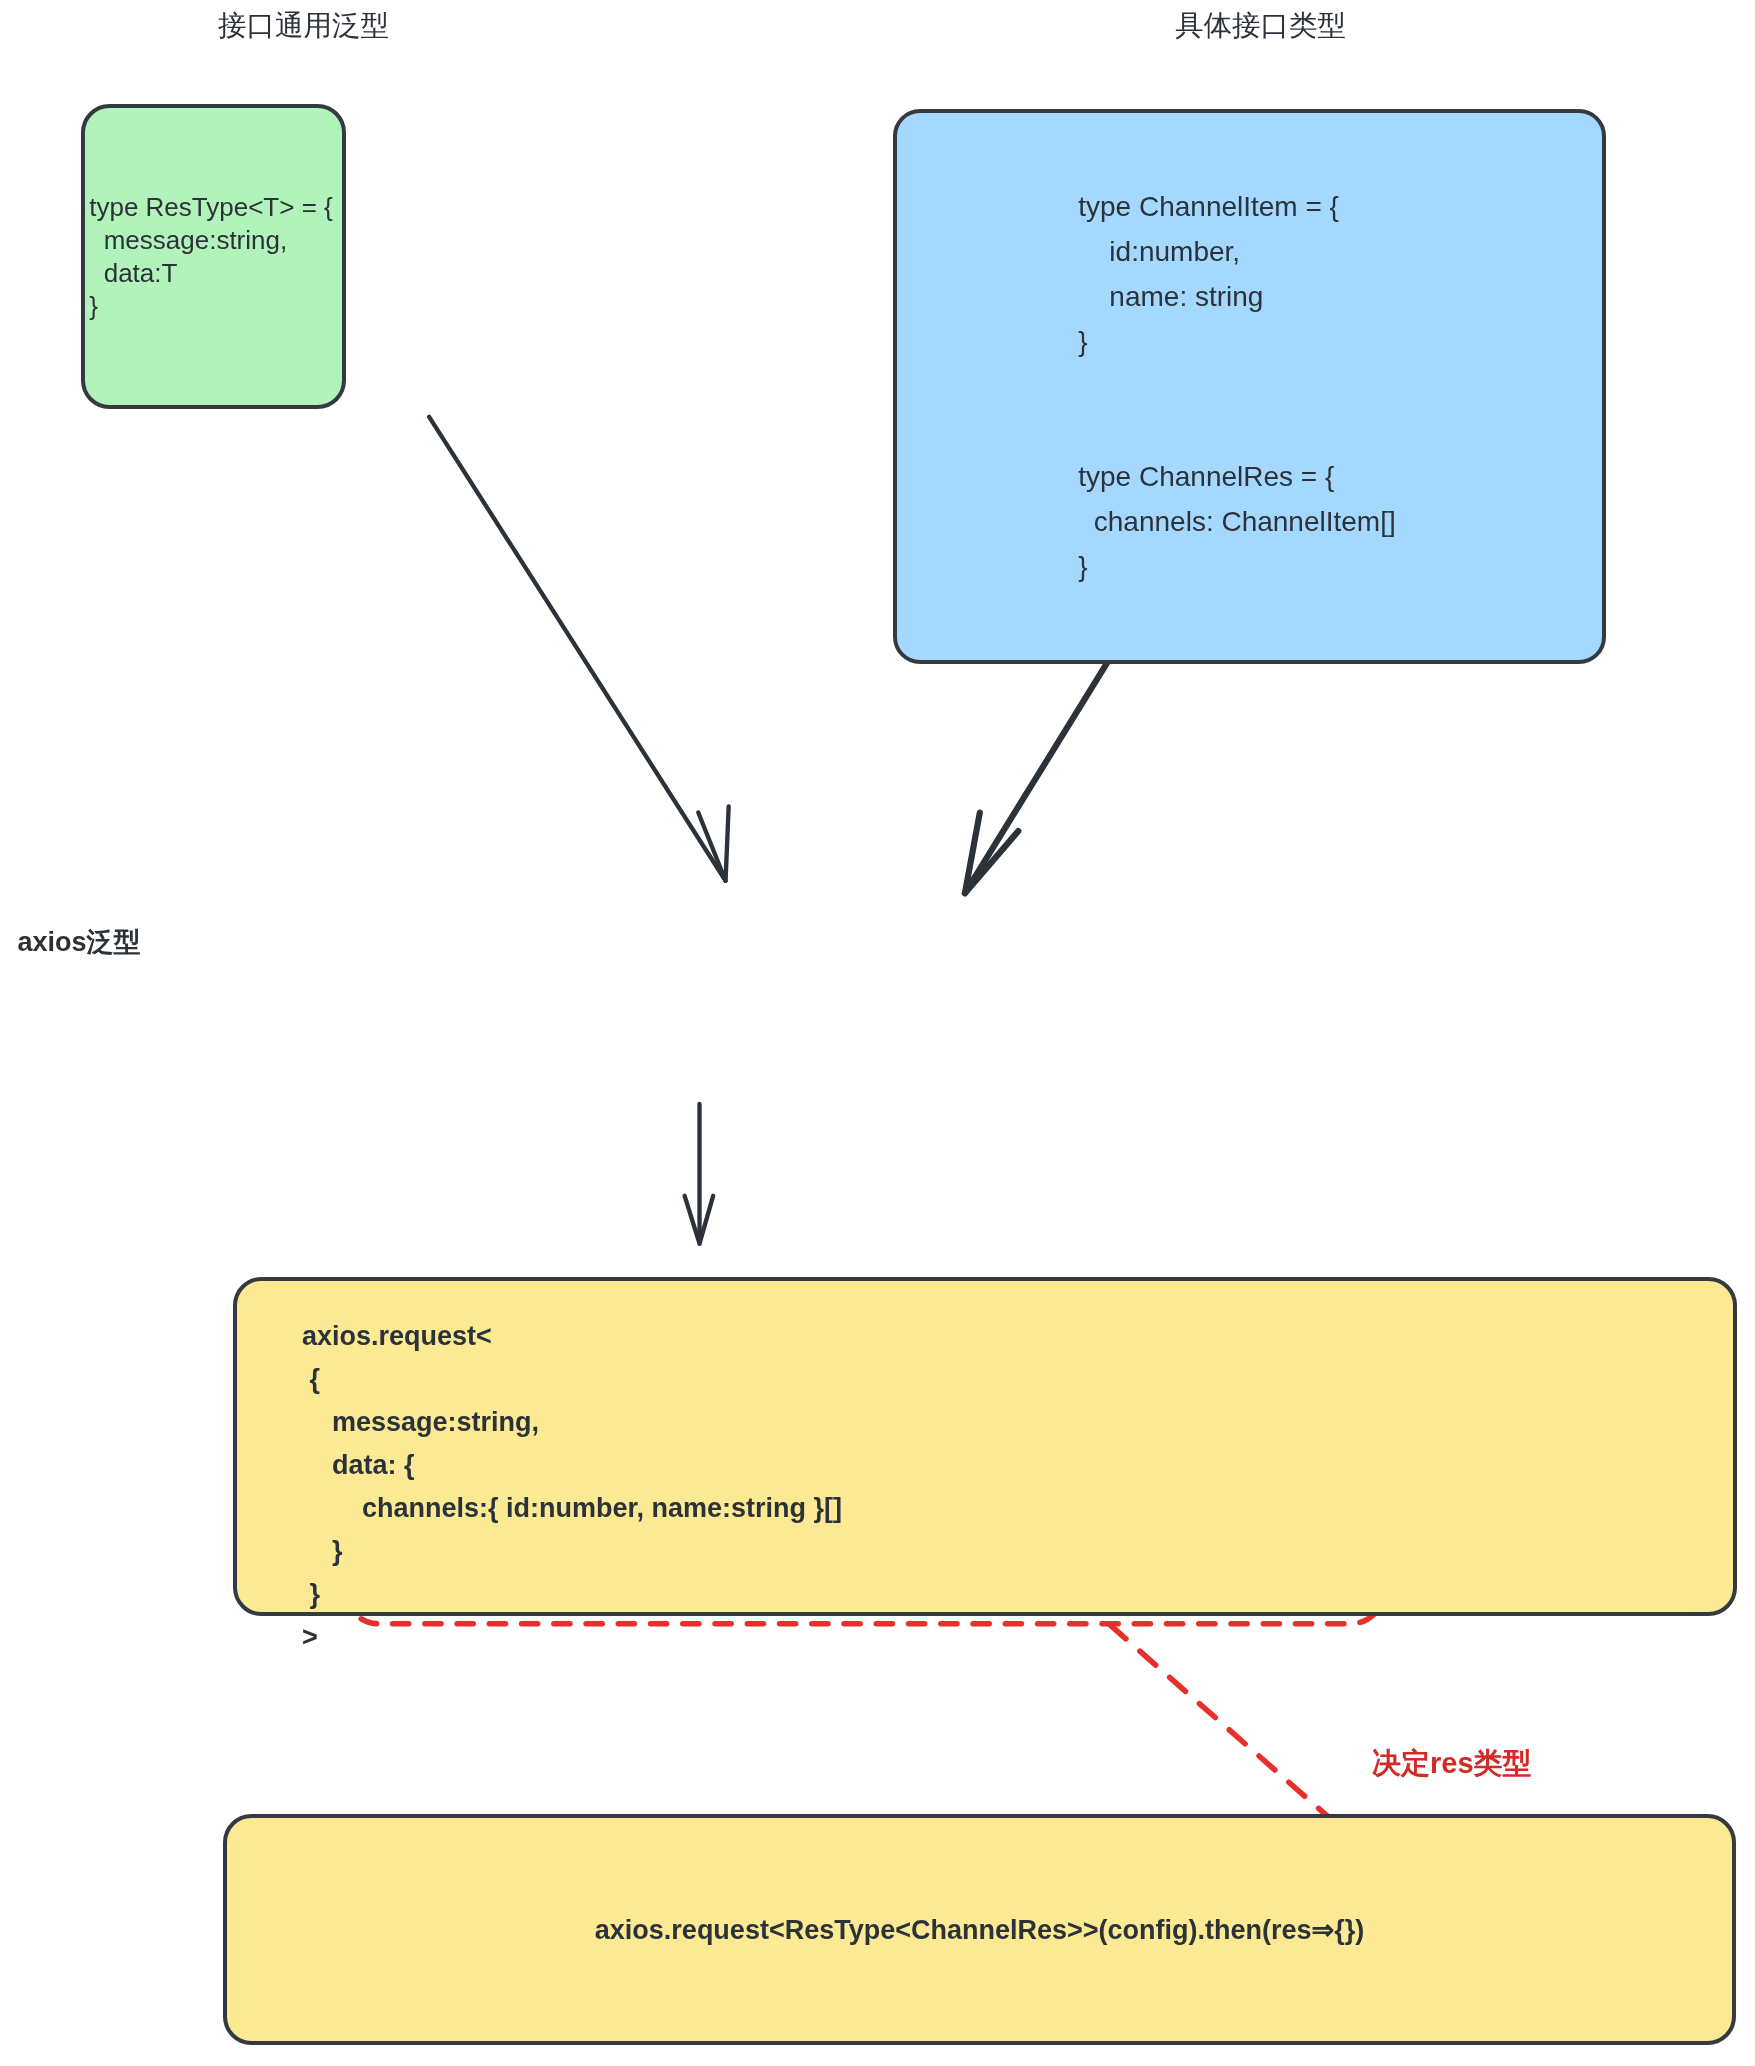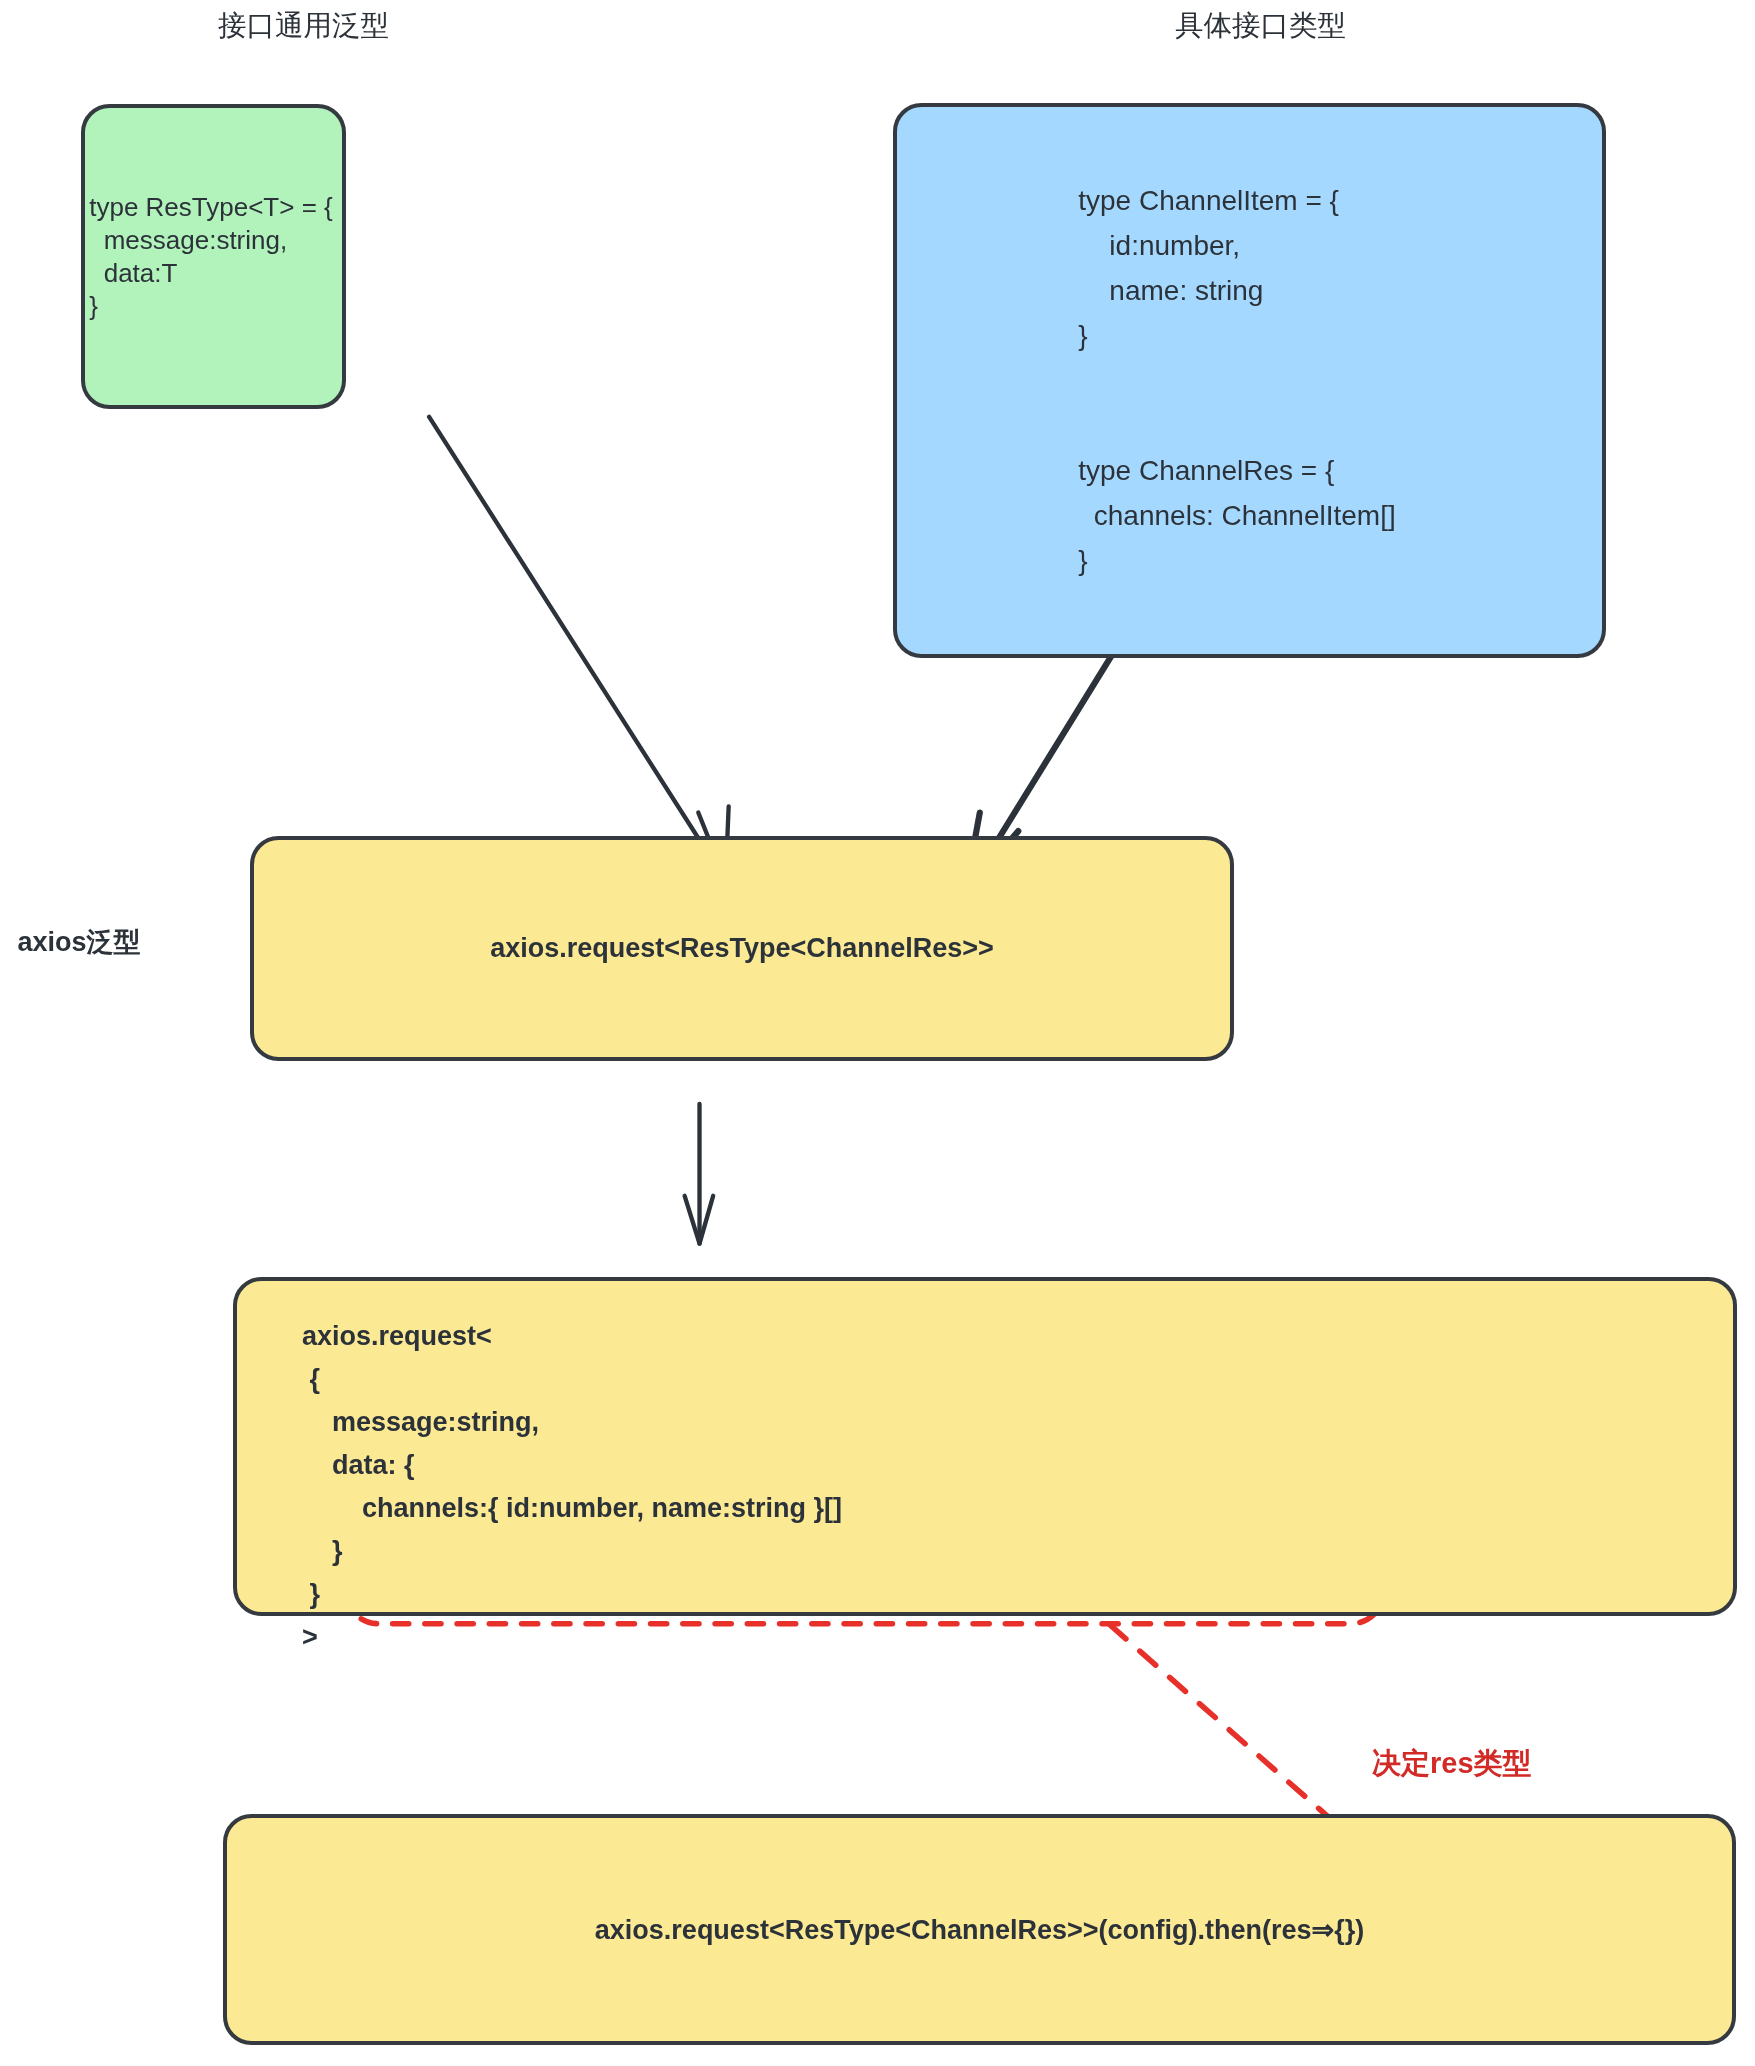"type ChannelItem = {" #blue-box { border-radius: none -> 27px; top: 103px -> 109px }
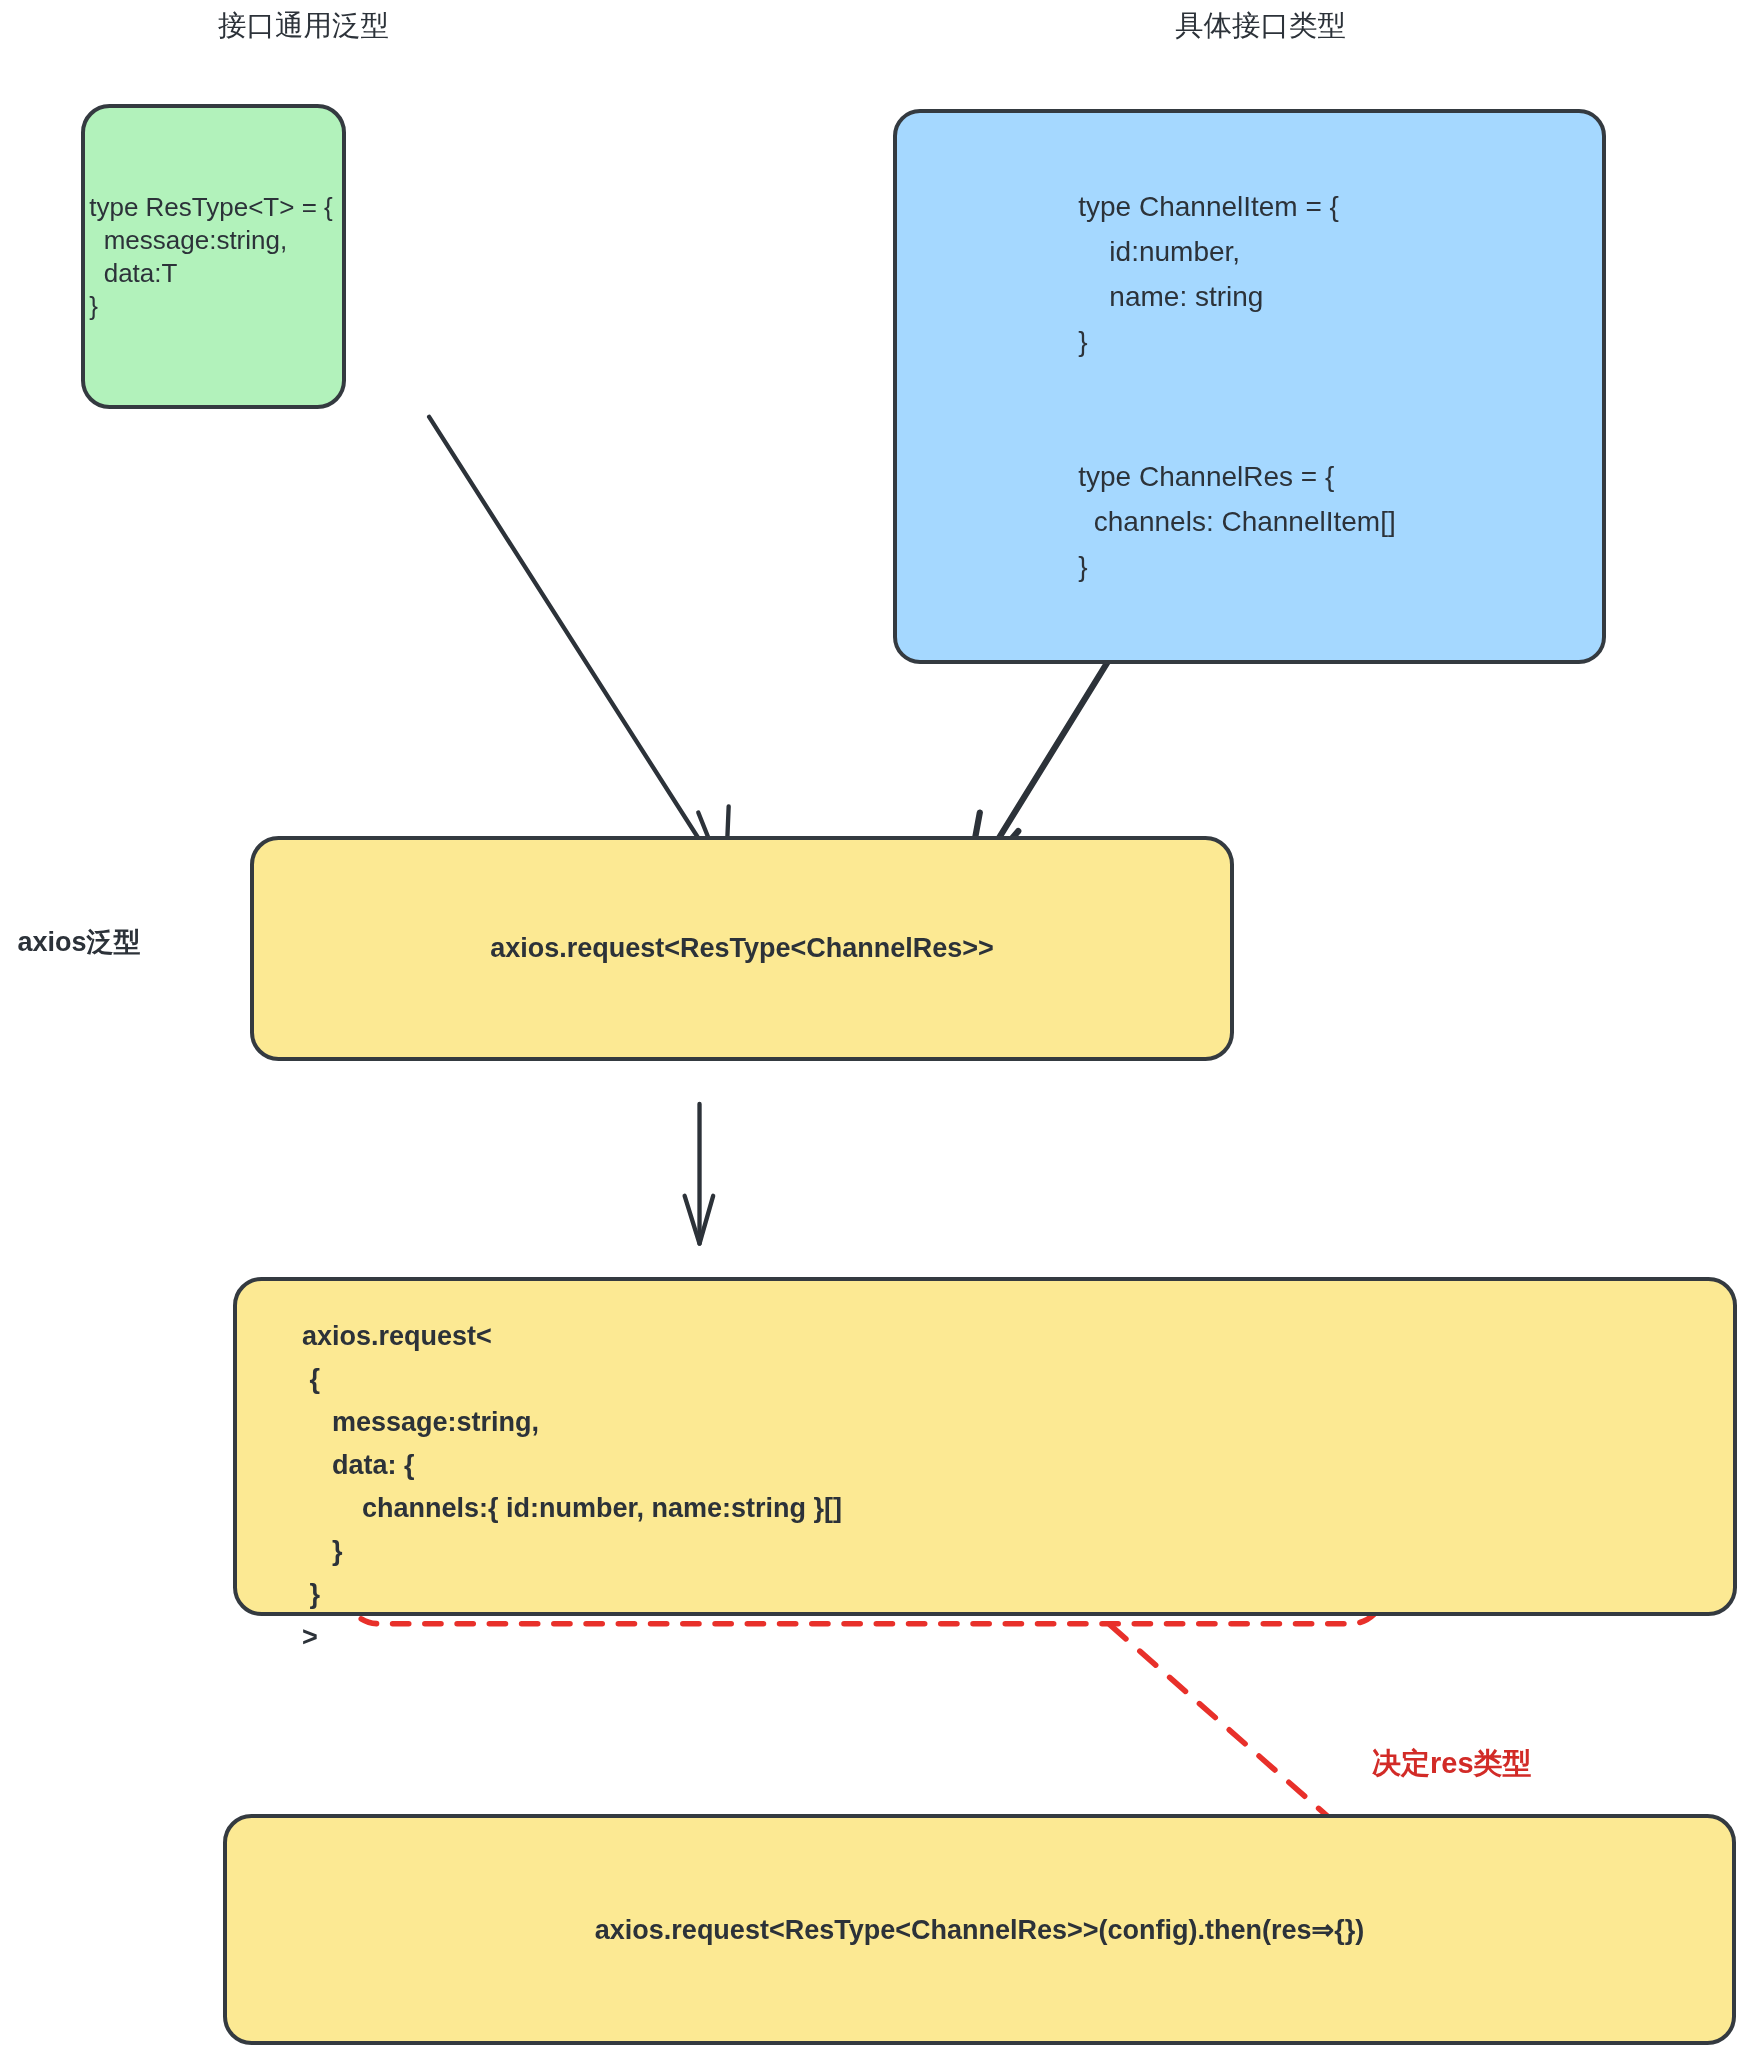"axios.request<ResType<ChannelRes>>" div.node { html: <div> <div>axios.request&lt;ResType&lt;ChannelRes&gt;&gt;</div> </div> -> none }
